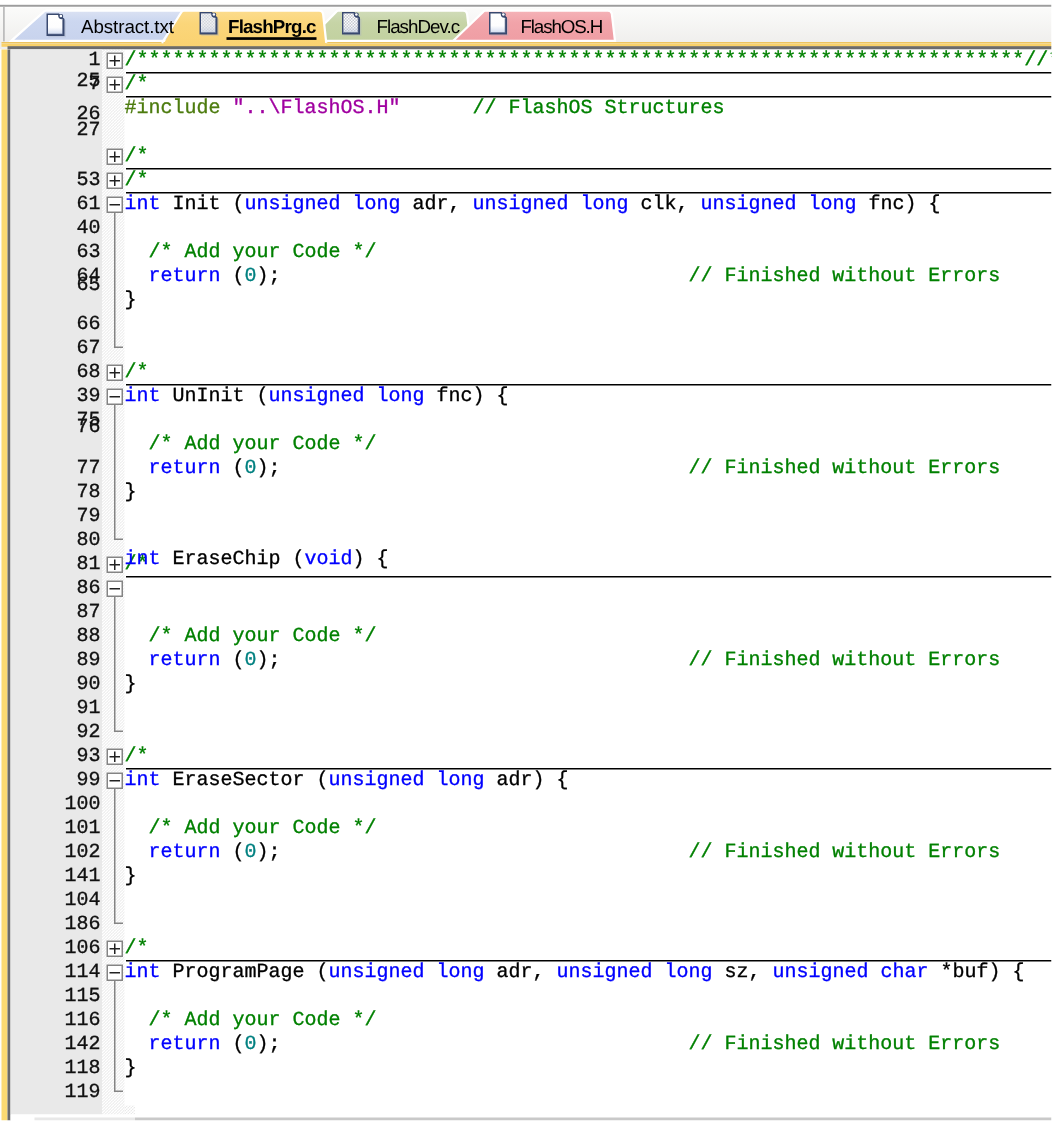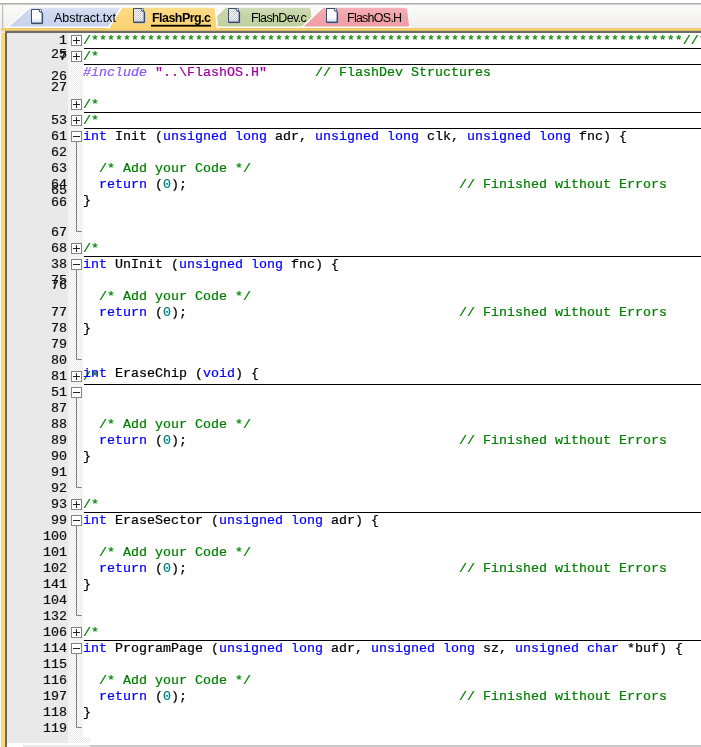"#include" .p { color: #8b5cf6 -> #4d7c0f; font-style: italic -> none }
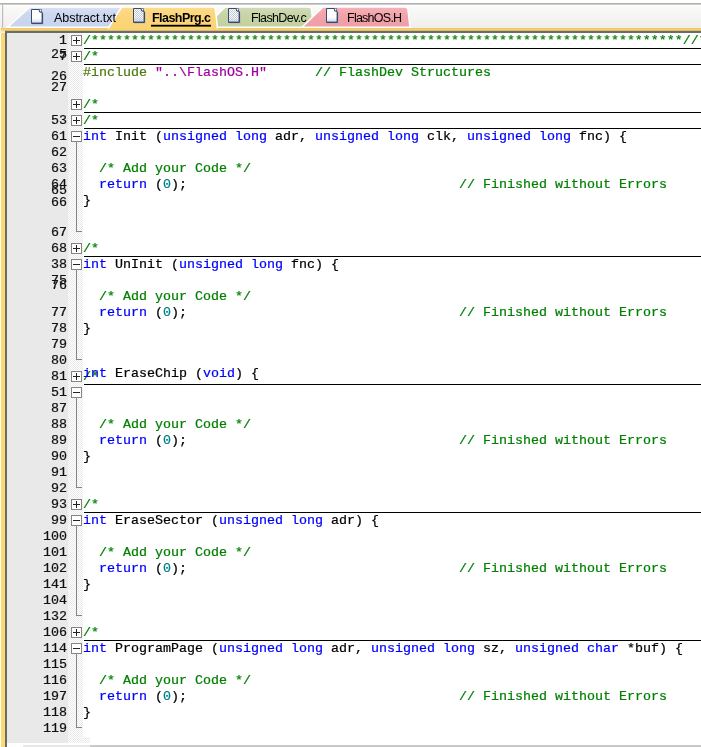"// FlashDev Structures" b.c { text: FlashDev -> FlashOS }
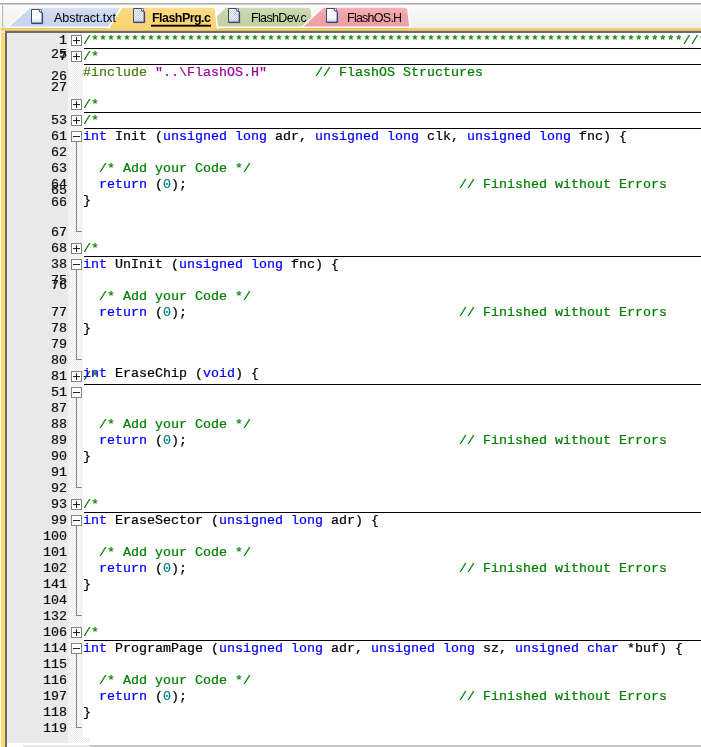"62" div.ln { text: 62 -> 40 }
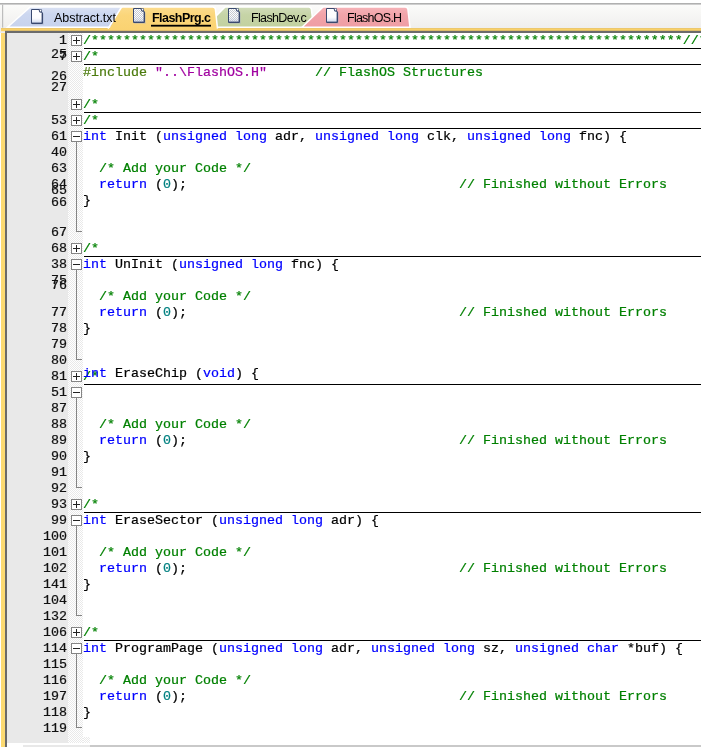"66" div.ln { top: 195px -> 209px }
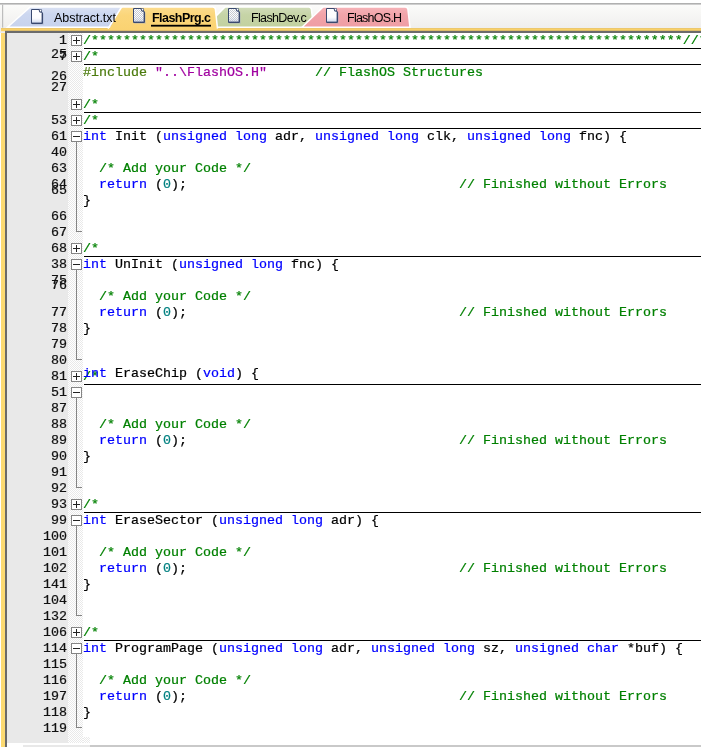"38" div.ln { text: 38 -> 39 }
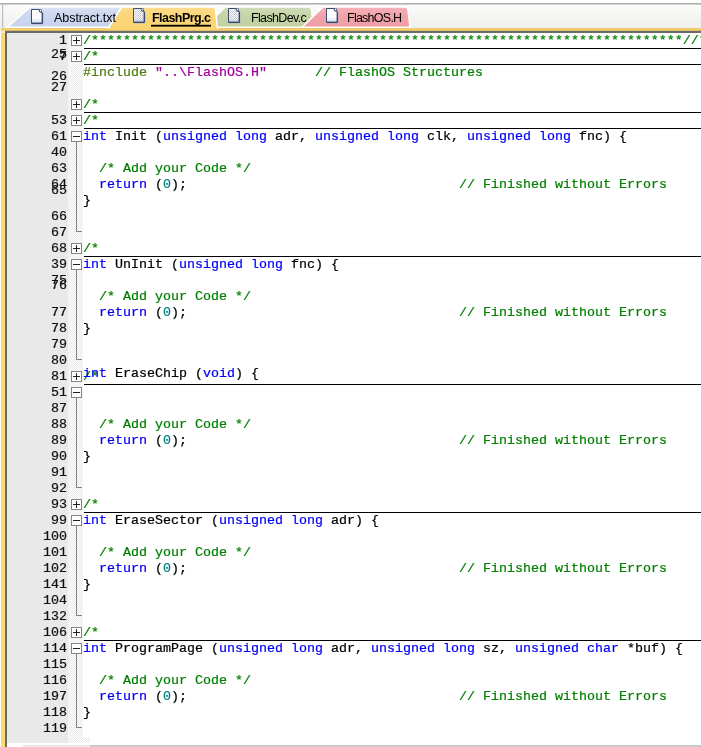"51" div.ln { text: 51 -> 86 }
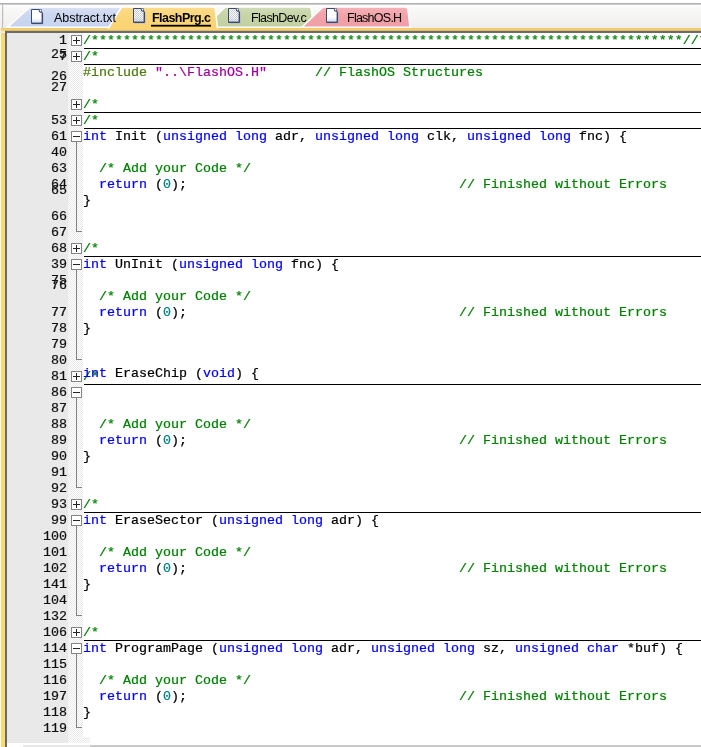"132" div.ln { text: 132 -> 186 }
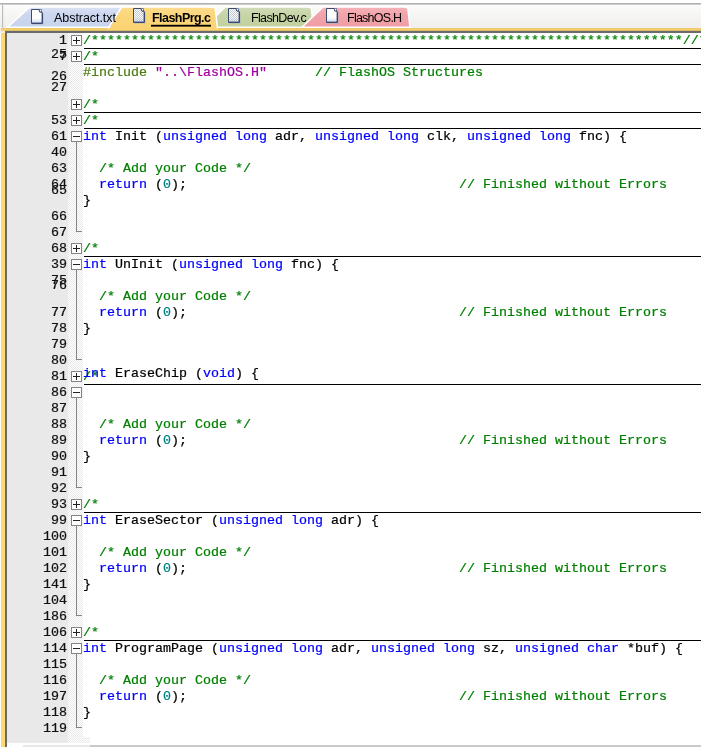"197" div.ln { text: 197 -> 142 }
